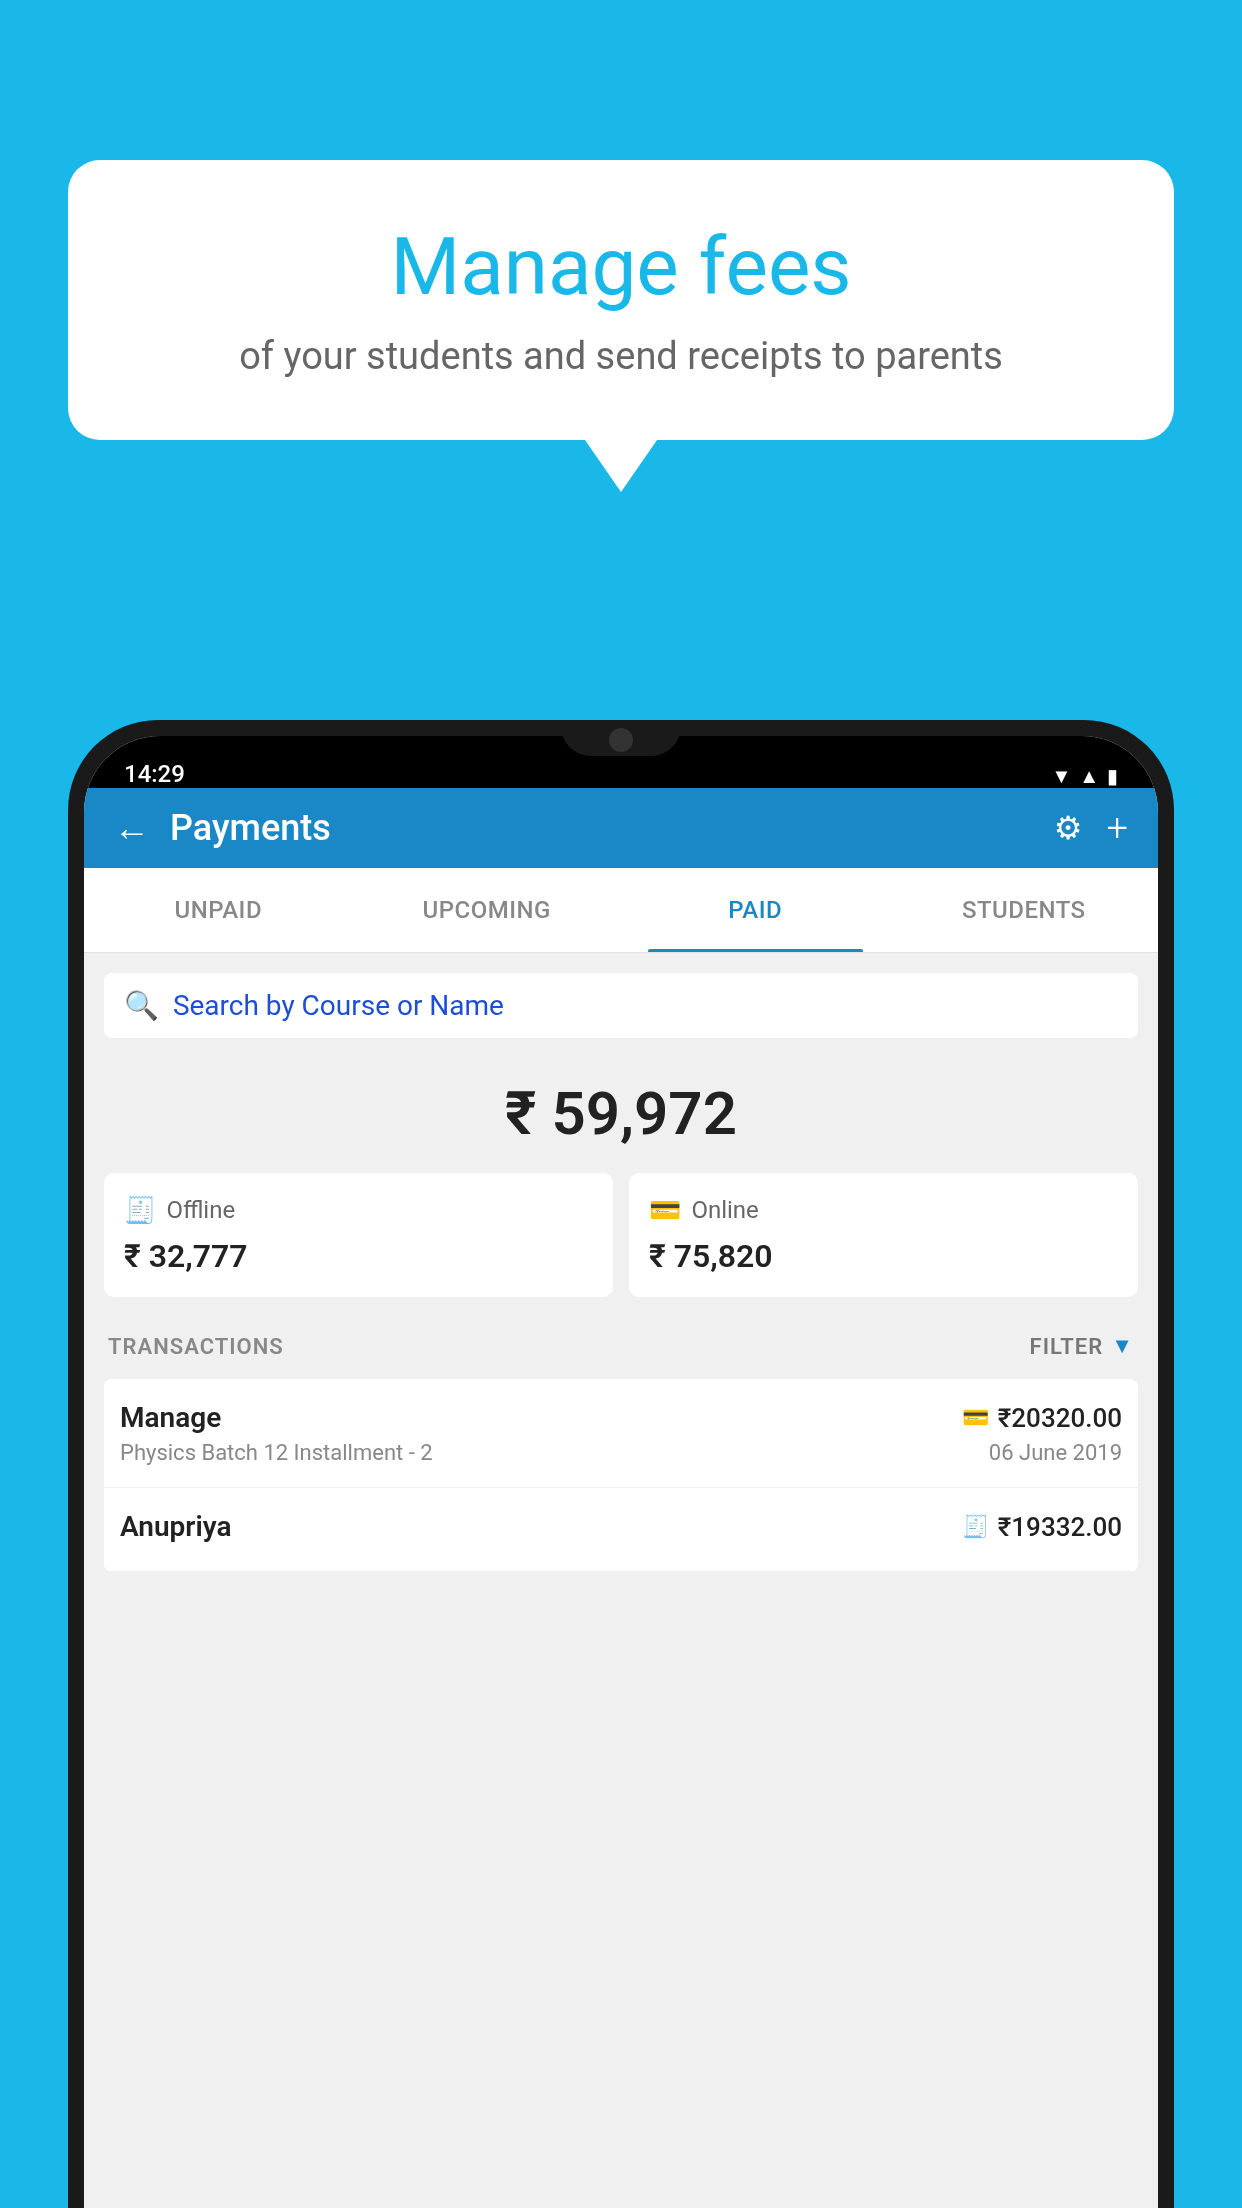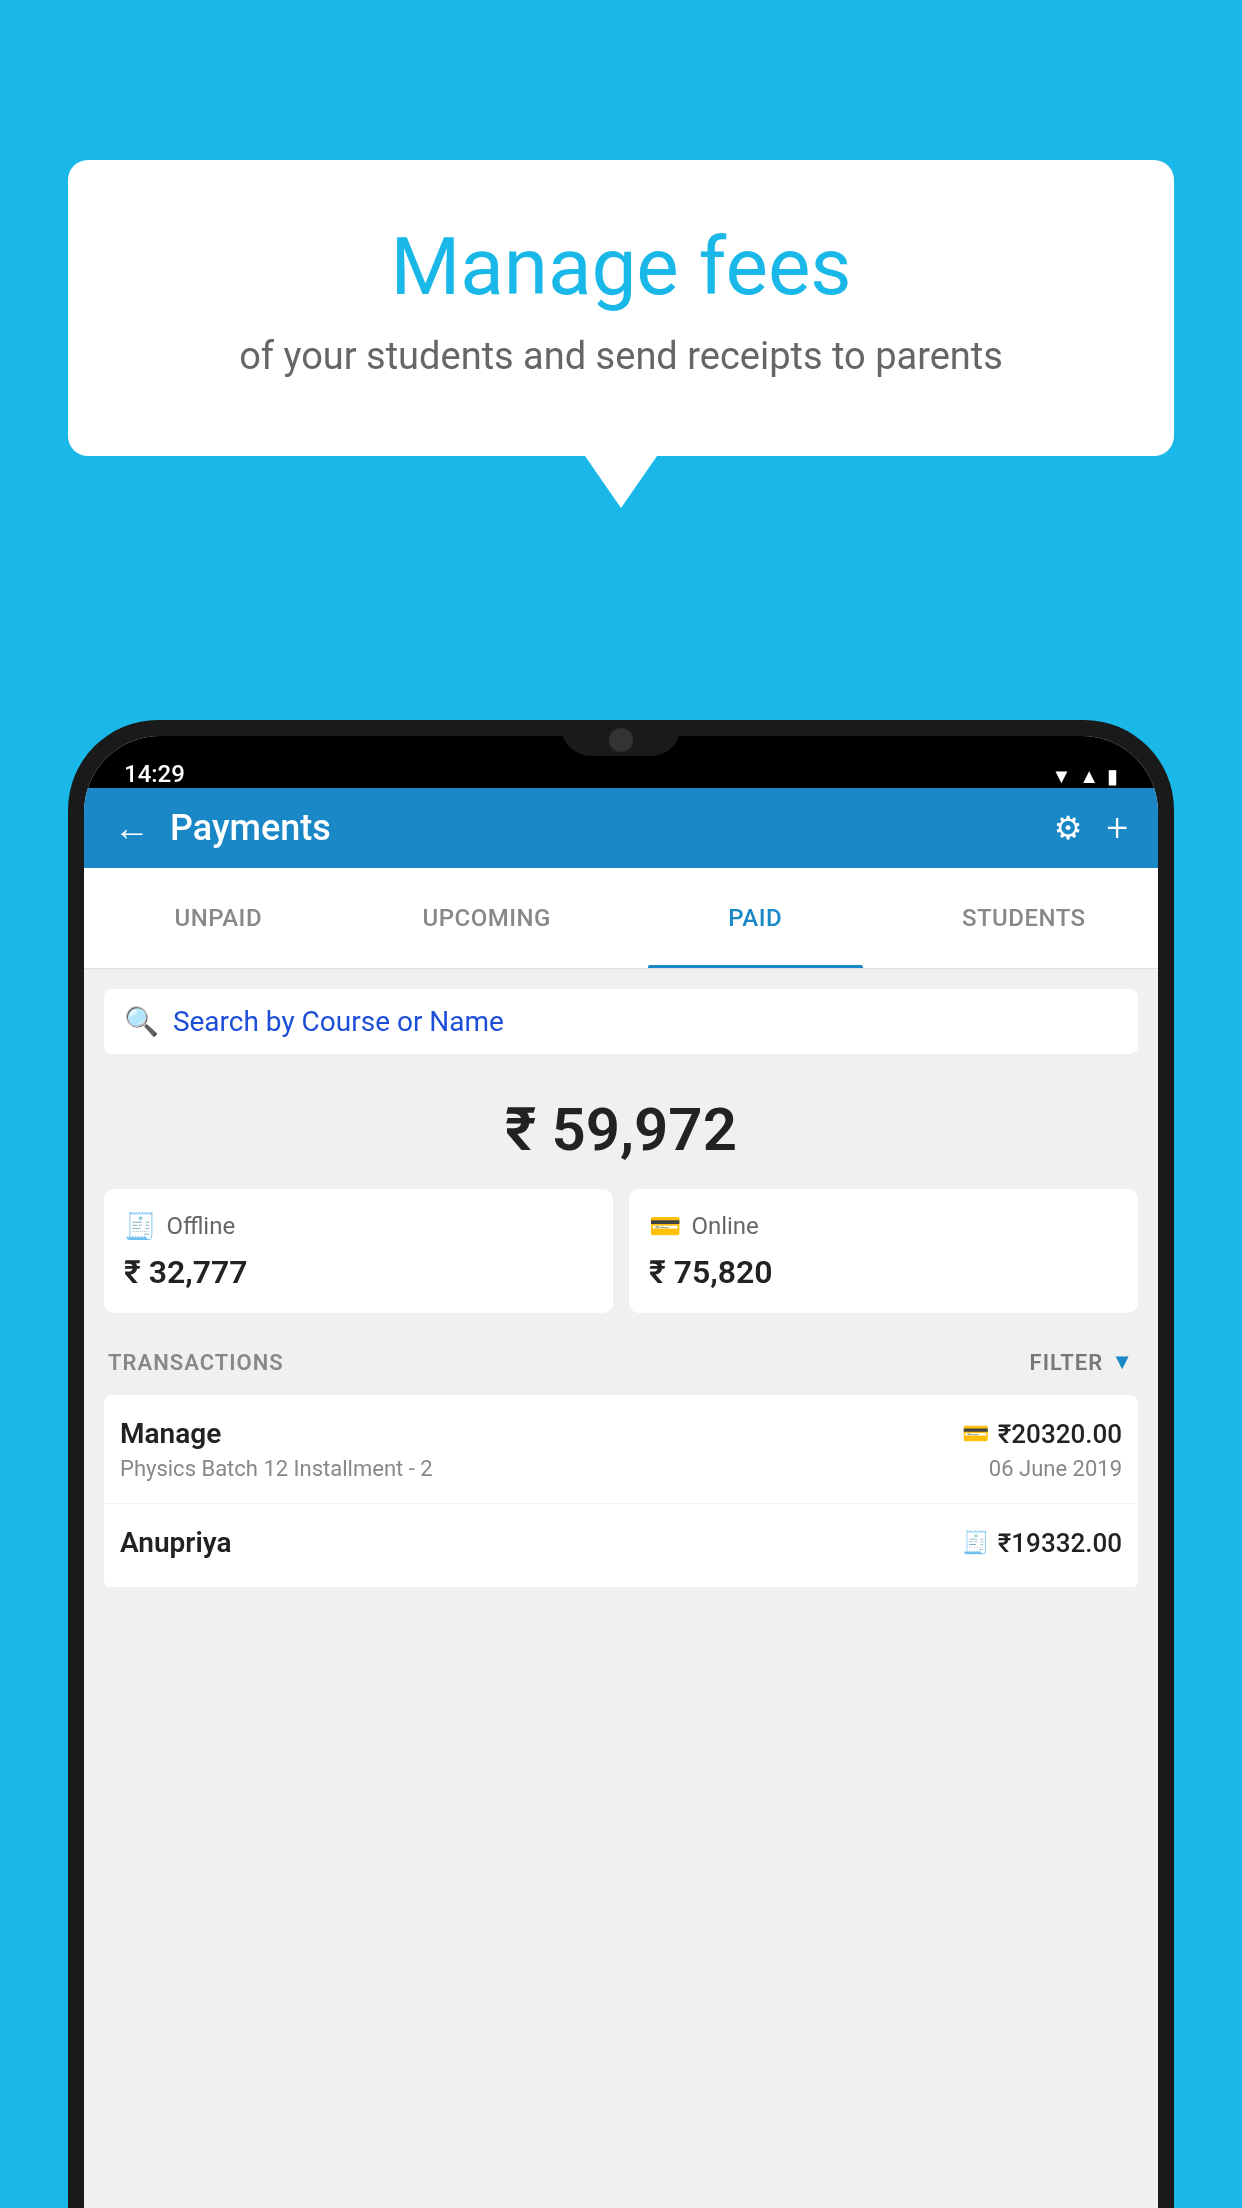"Manage fees" .speech-bubble { border-radius: 20px -> 32px; padding: 60px 60px 78px -> 60px 60px 62px }
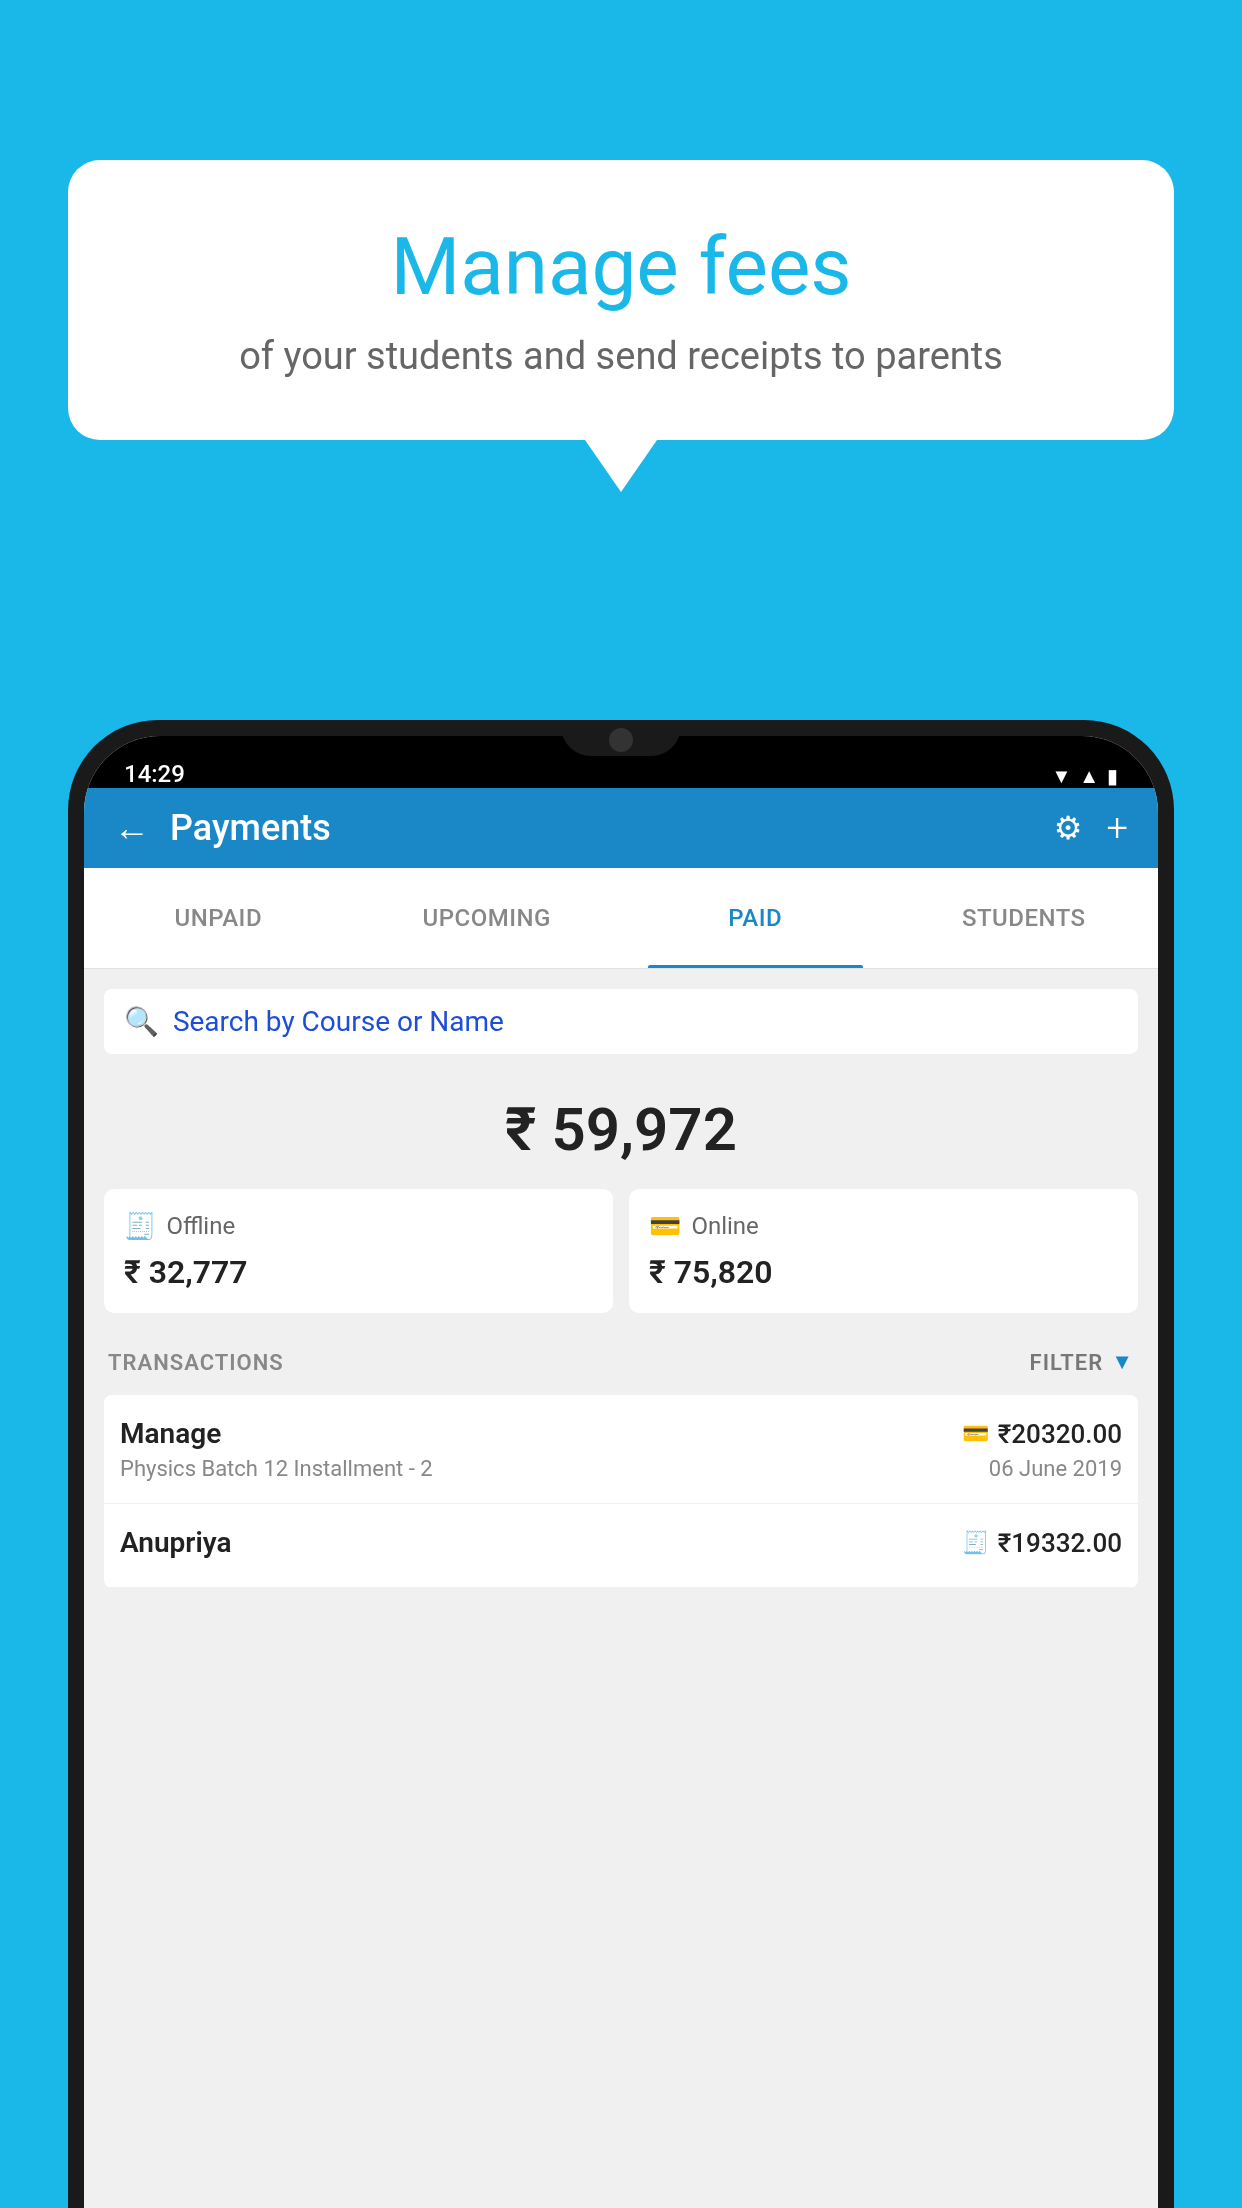"UNPAID" .tab { padding: 36px 8px -> 28px 8px }
